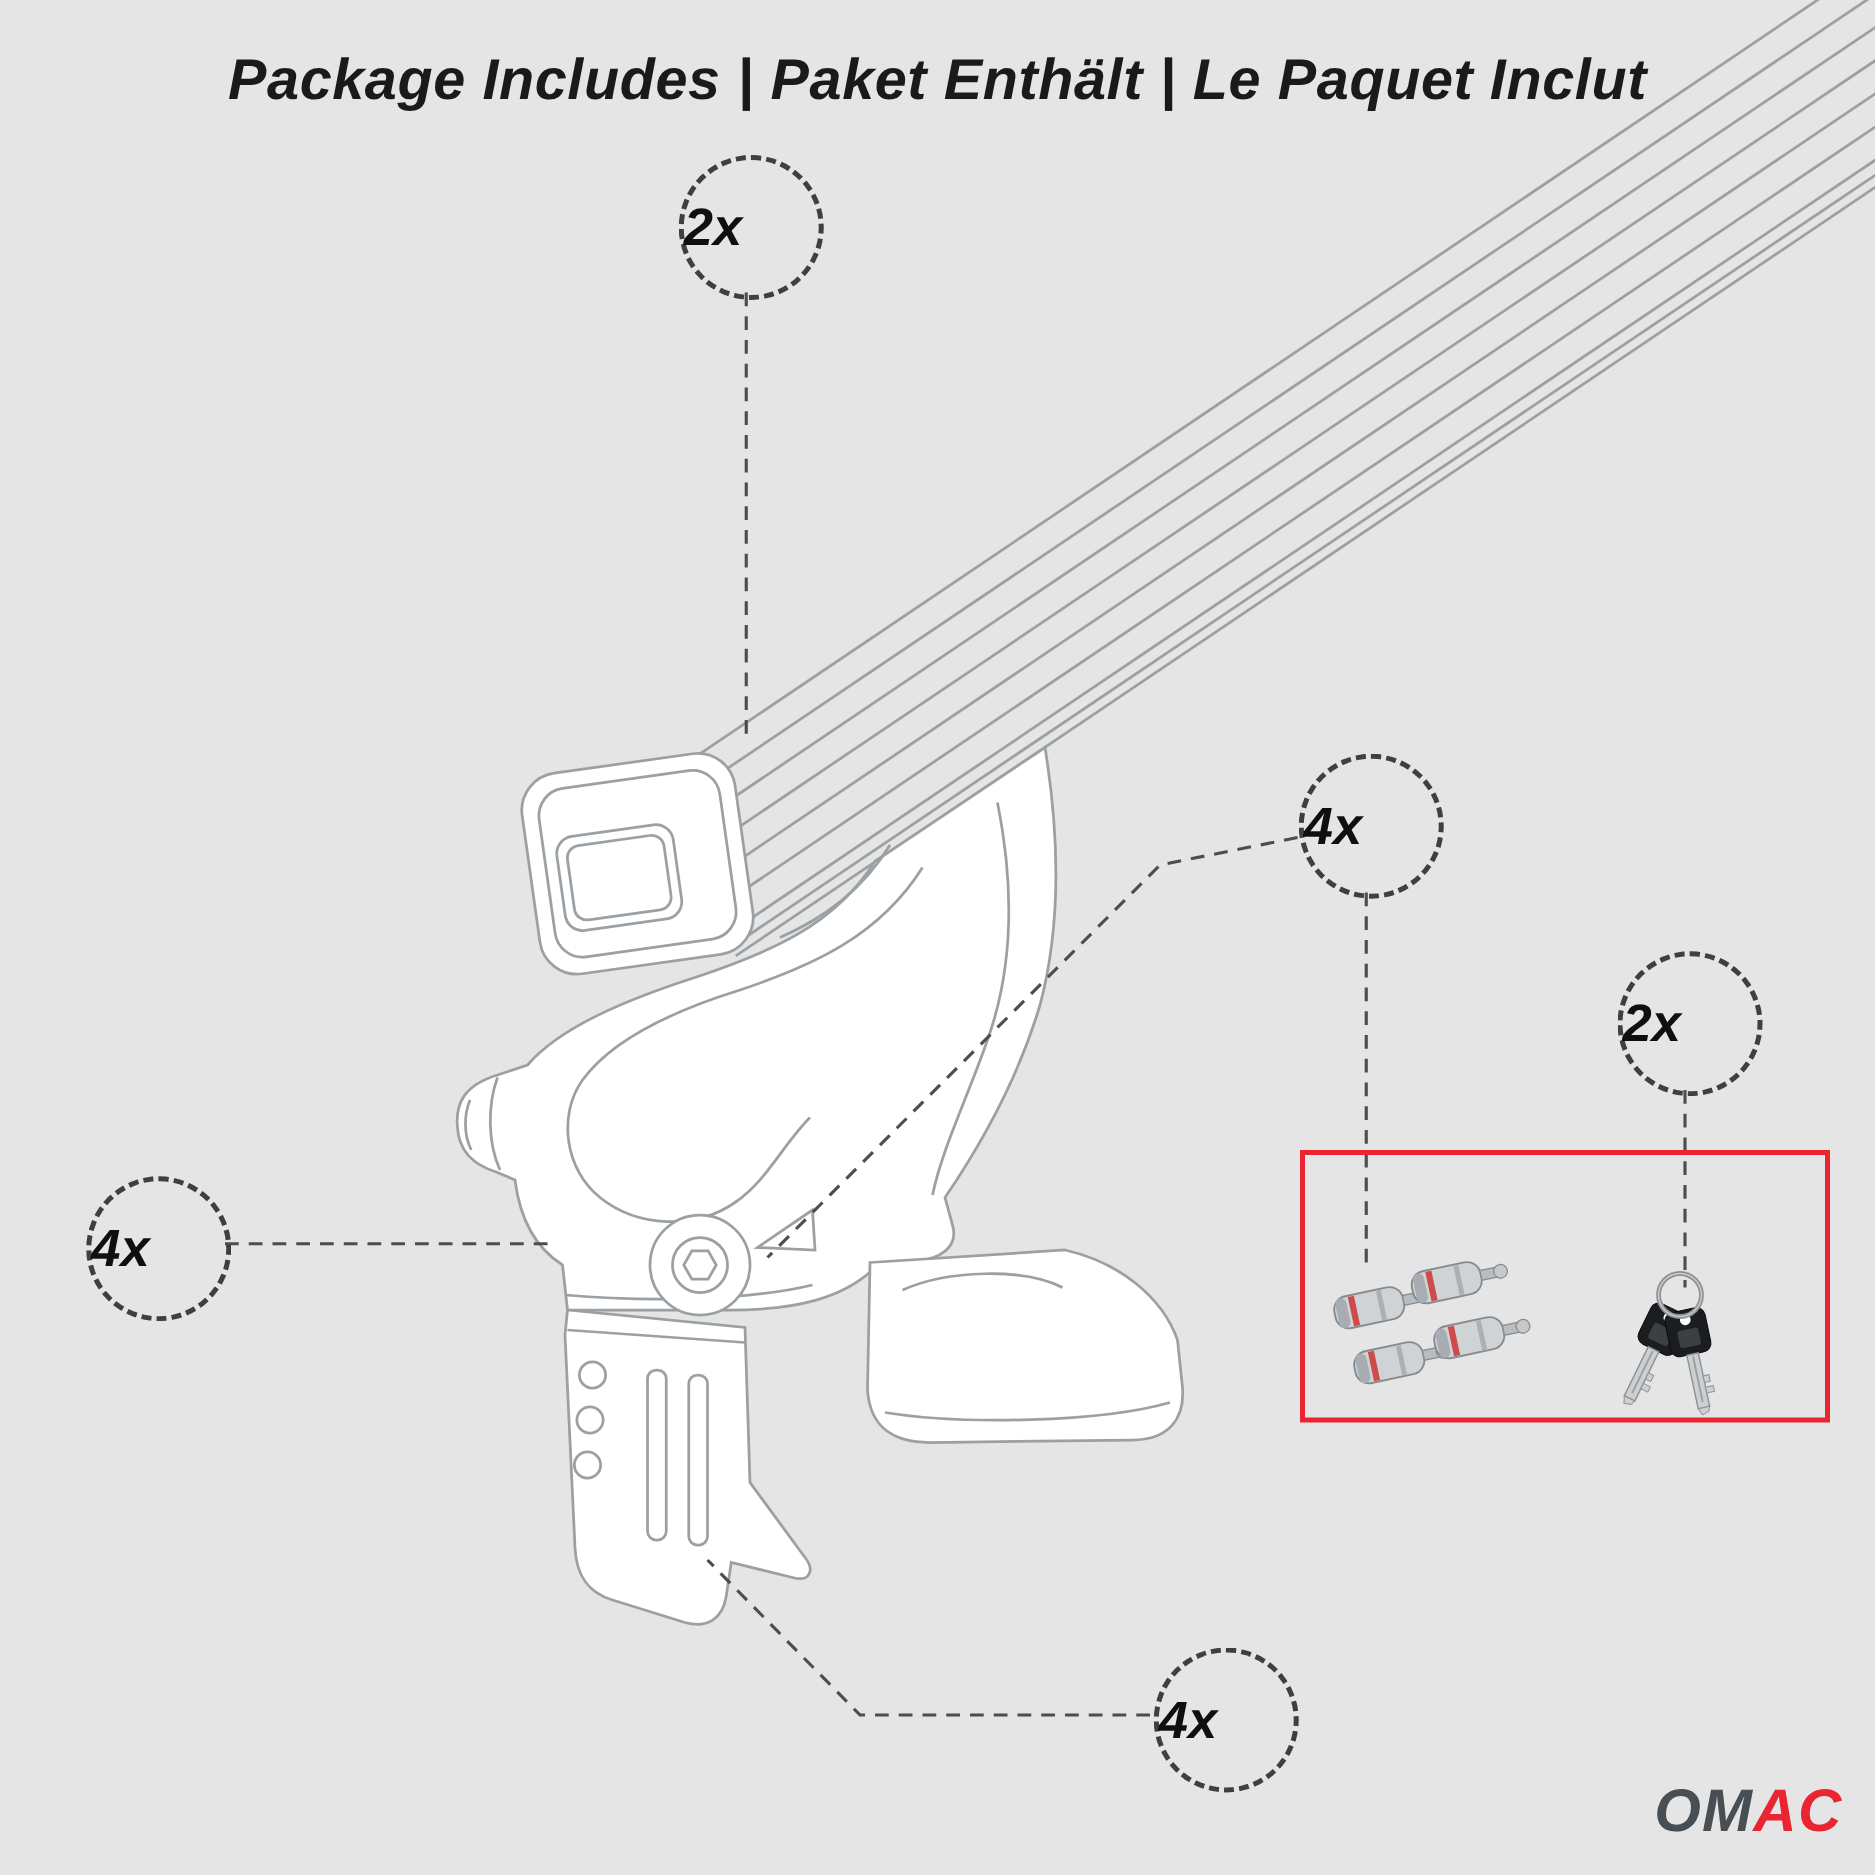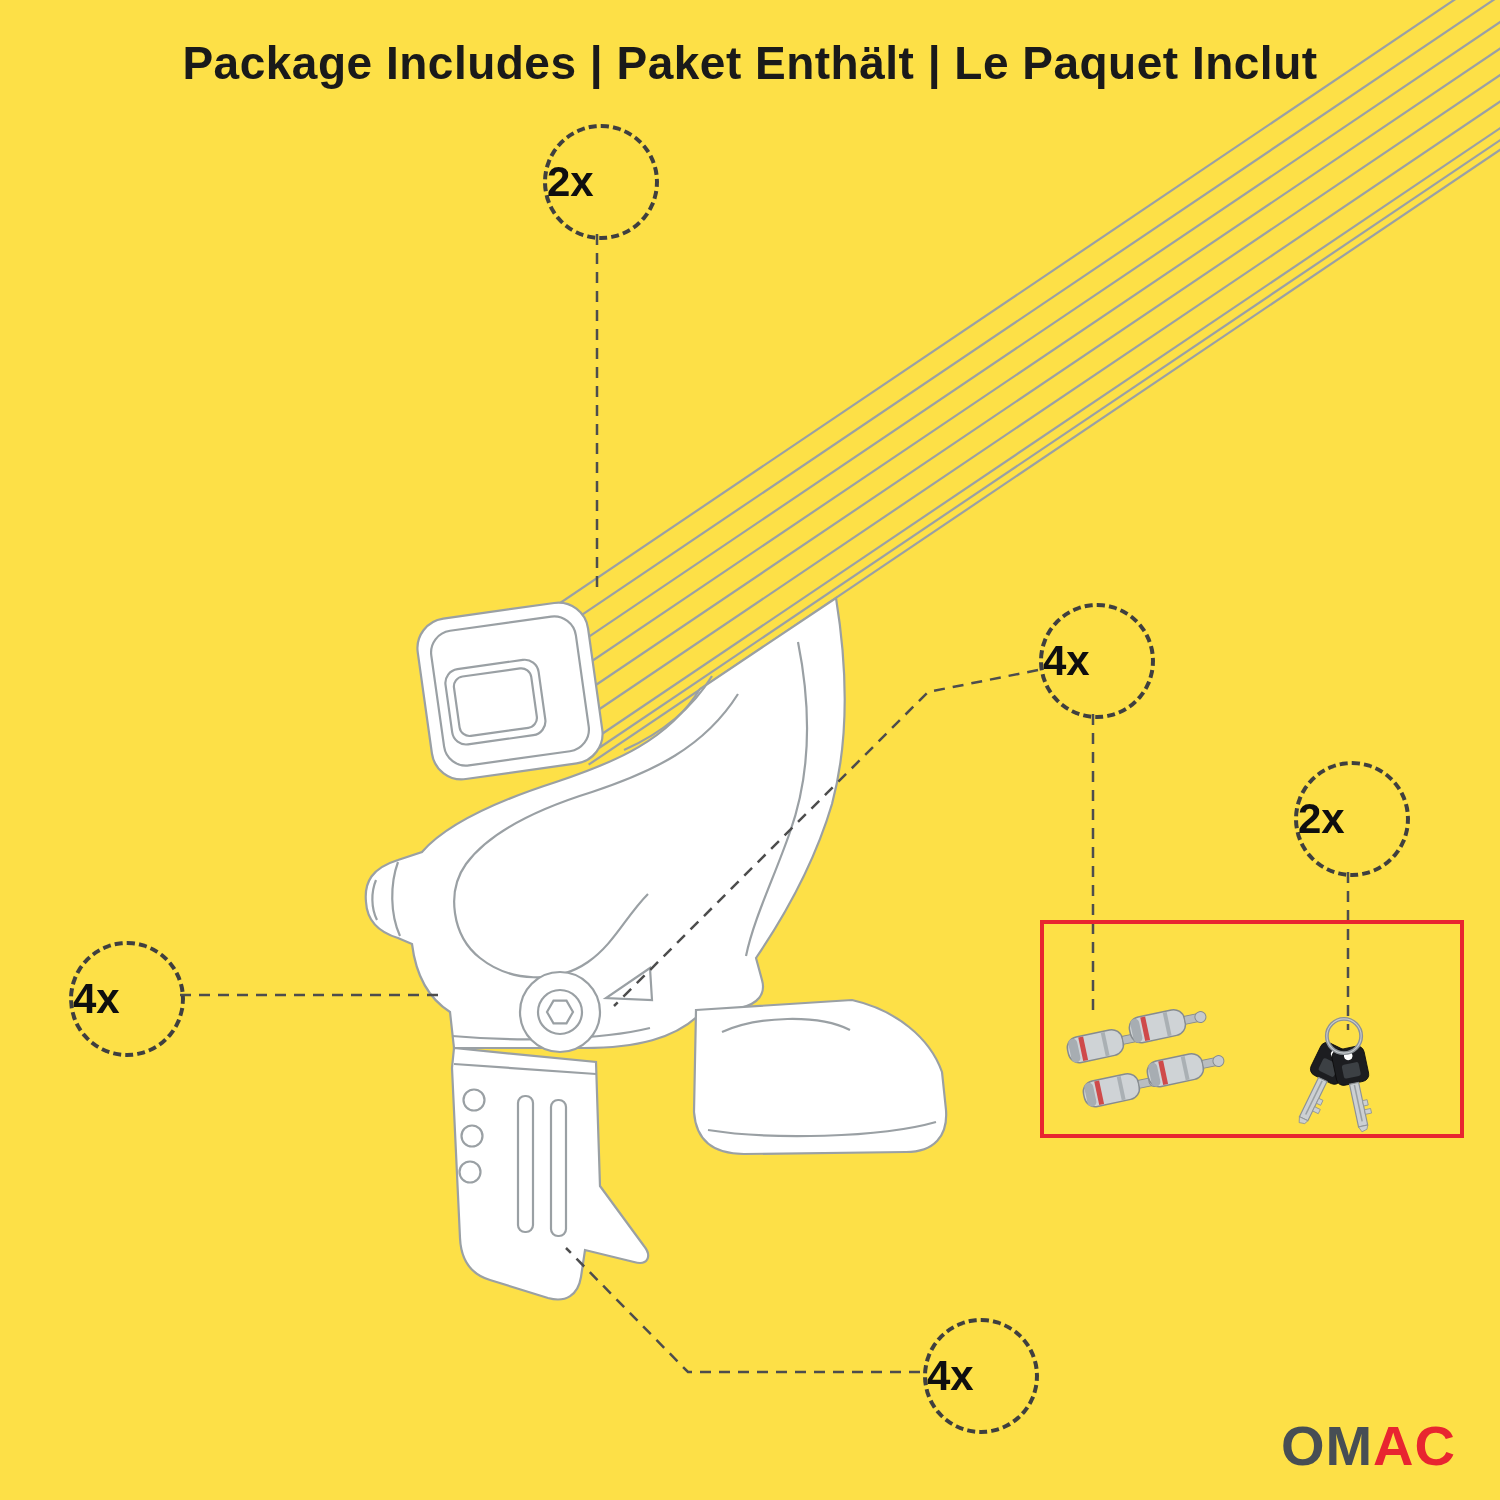"Package Includes | Paket Enthält" .page { background: #fde047 -> #e5e5e5; font-style: none -> italic }
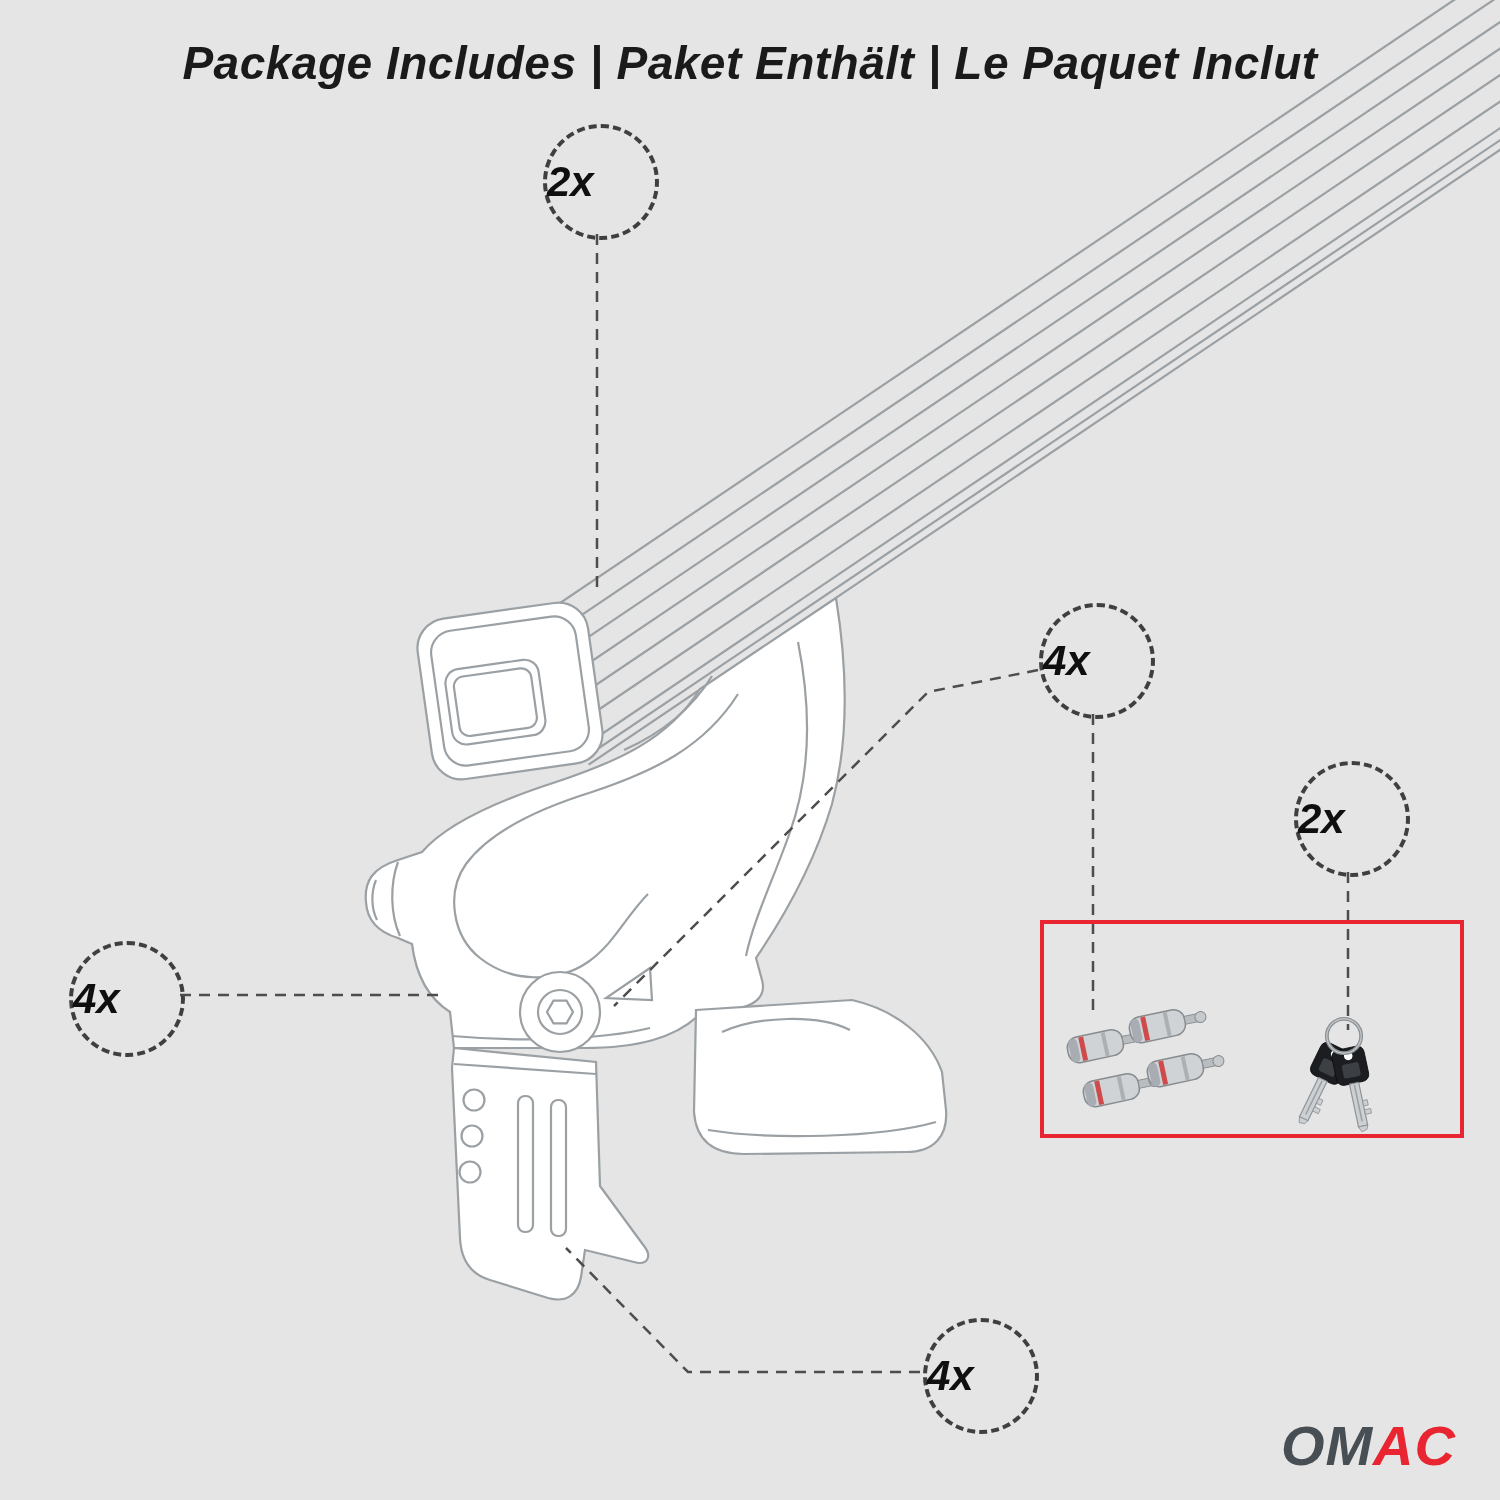"OMAC" .logo { font-size: 56px -> 48px; right: 44px -> 26px }
